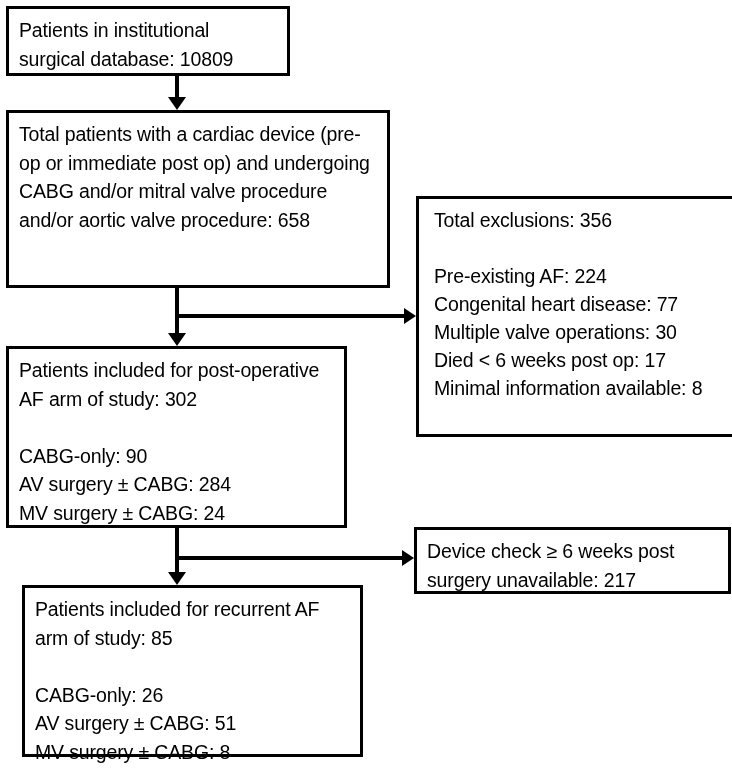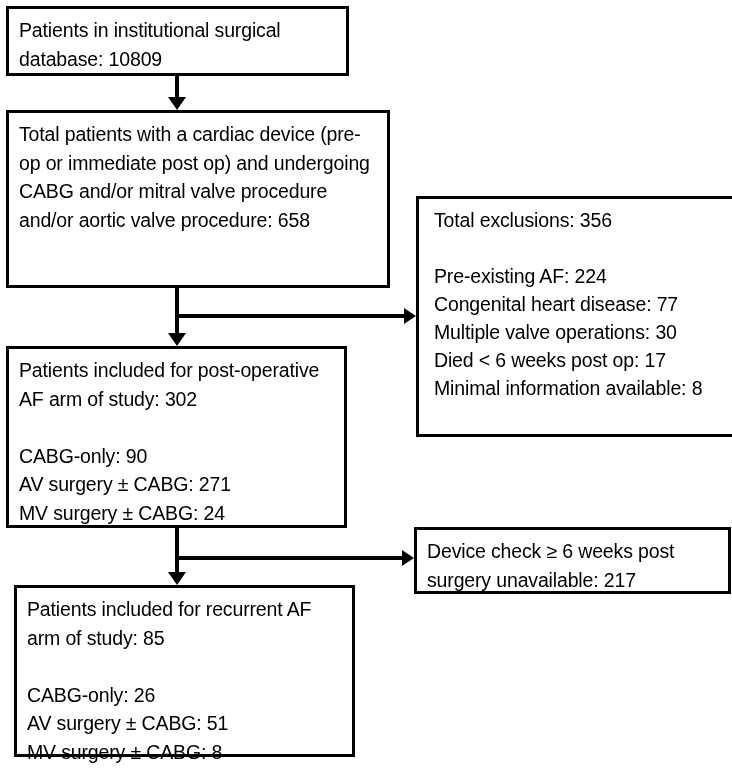"Patients in institutional surgical" #box-database { width: 343px -> 284px }
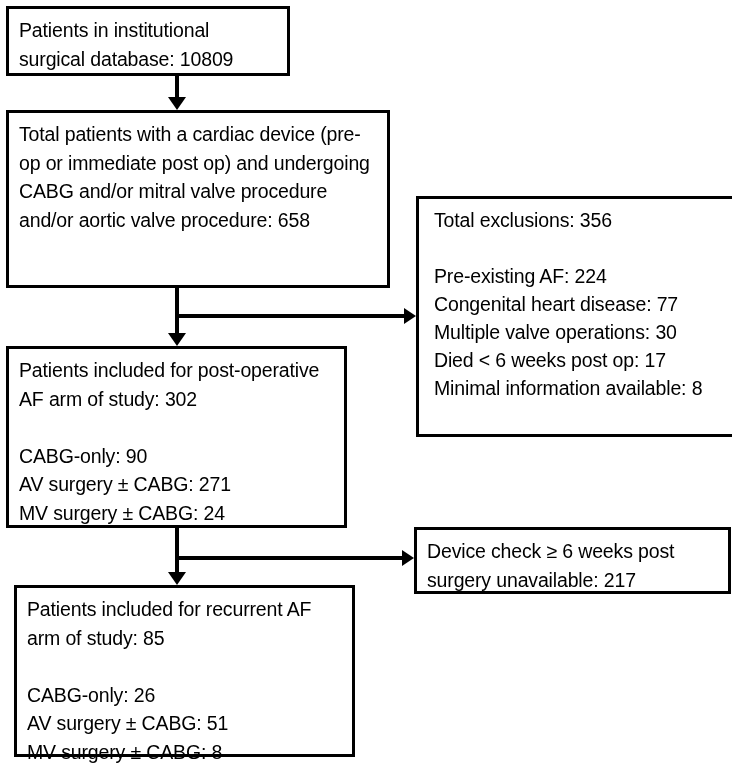"Patients included for post-operative AF" div.flow-box { text: 271 -> 284 }
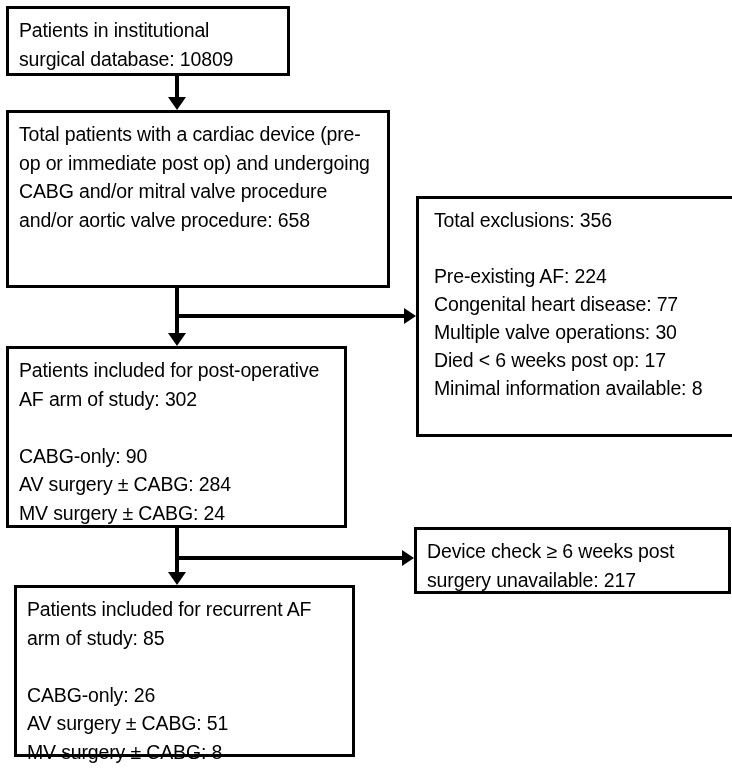"Patients included for recurrent AF" #box-recurrent { left: 14px -> 22px }
